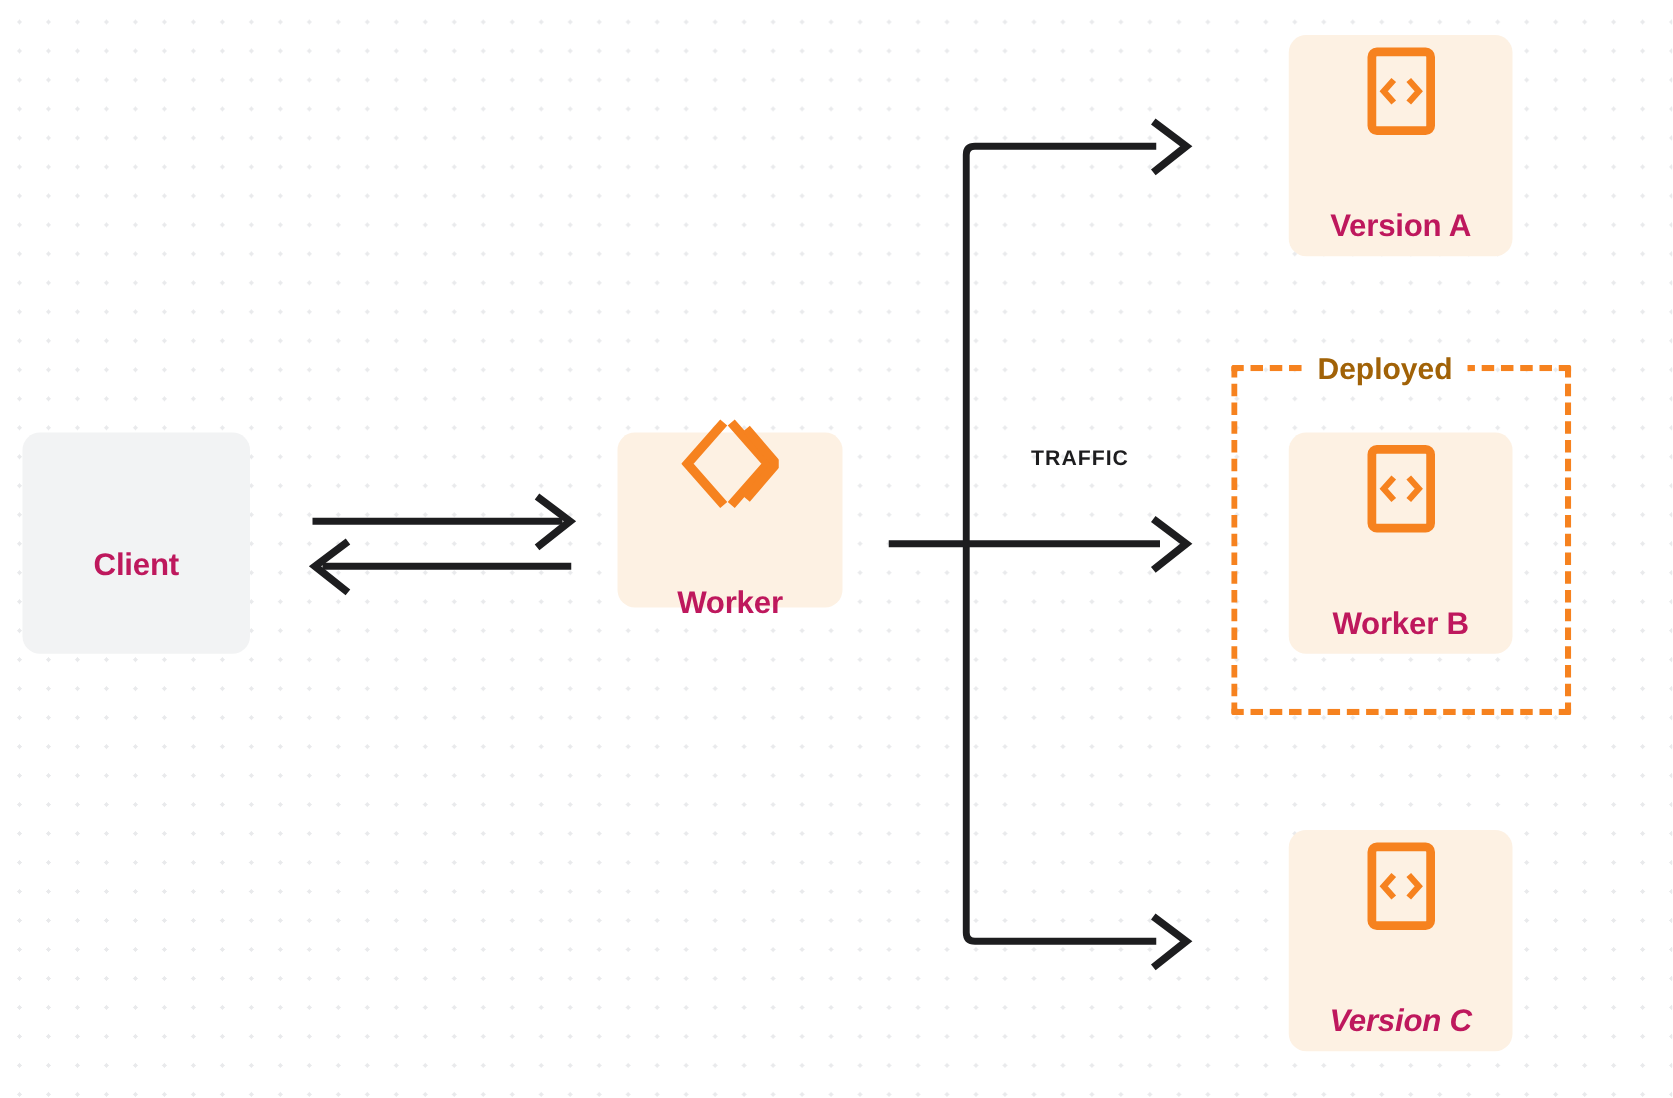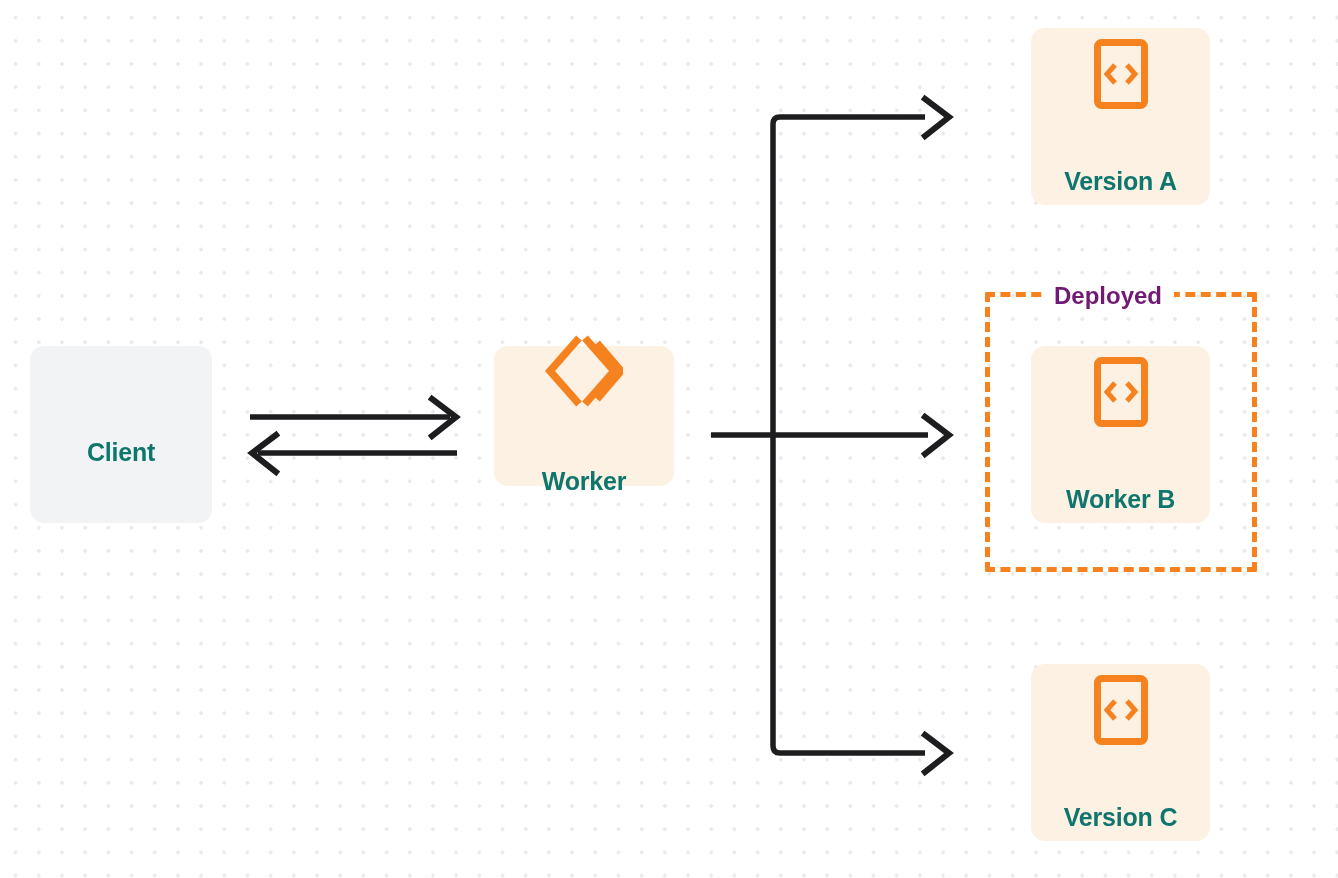"Version A" .node-label { color: #0f766e -> #be185d }
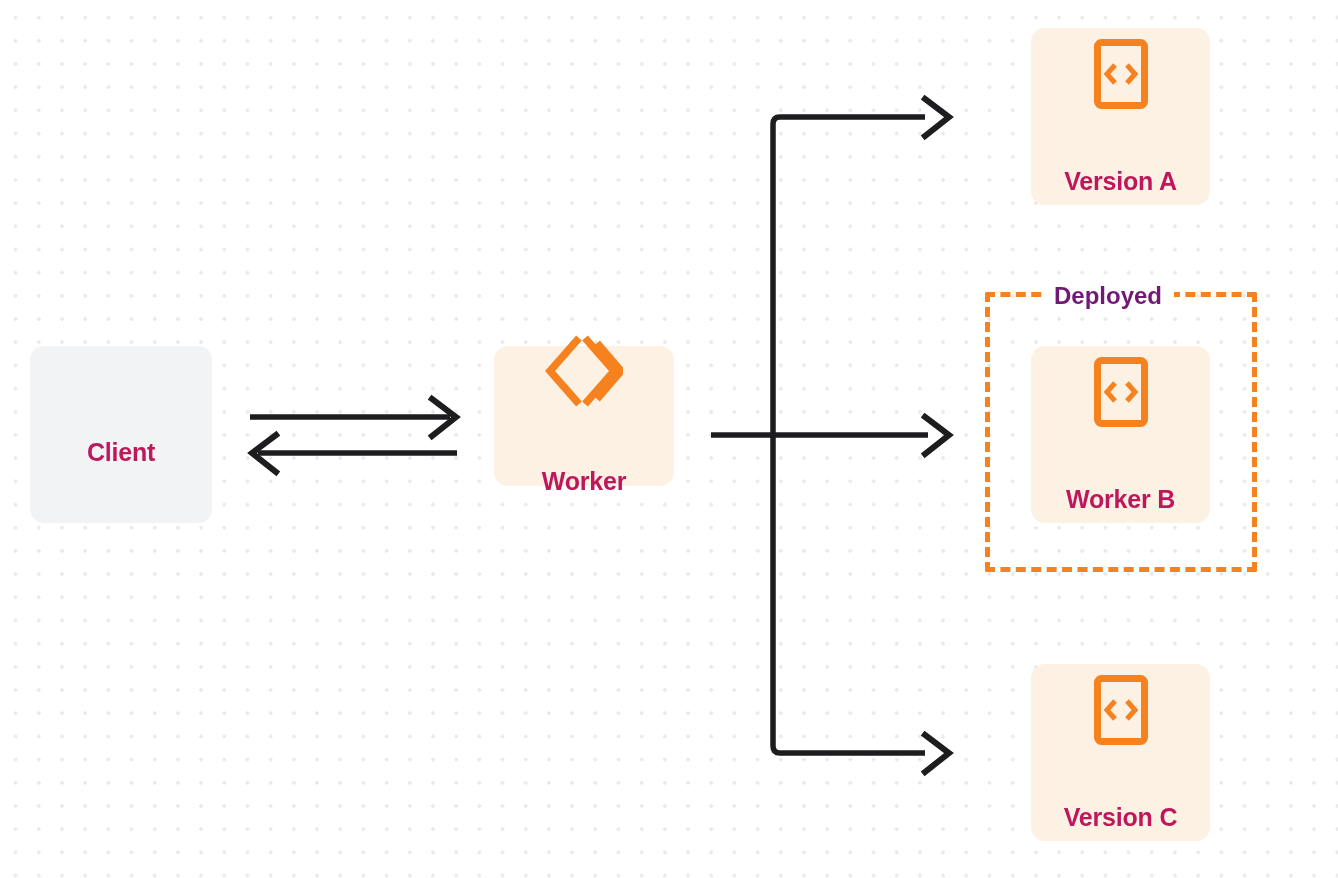"Deployed" .deployed-label { color: #701a75 -> #a16207 }
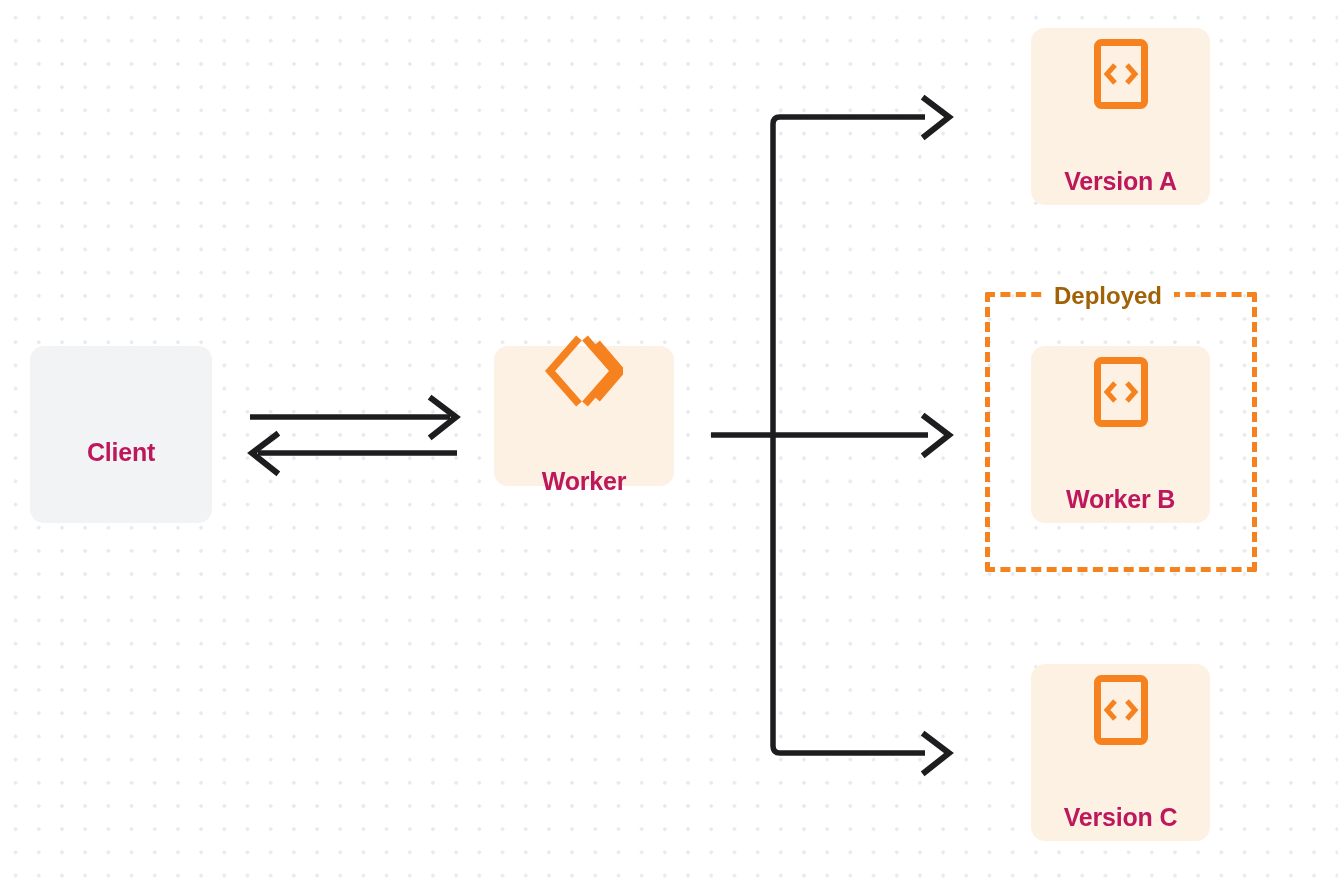"TRAFFIC" div.line-2 { html: none -> <div>TRAFFIC</div> }
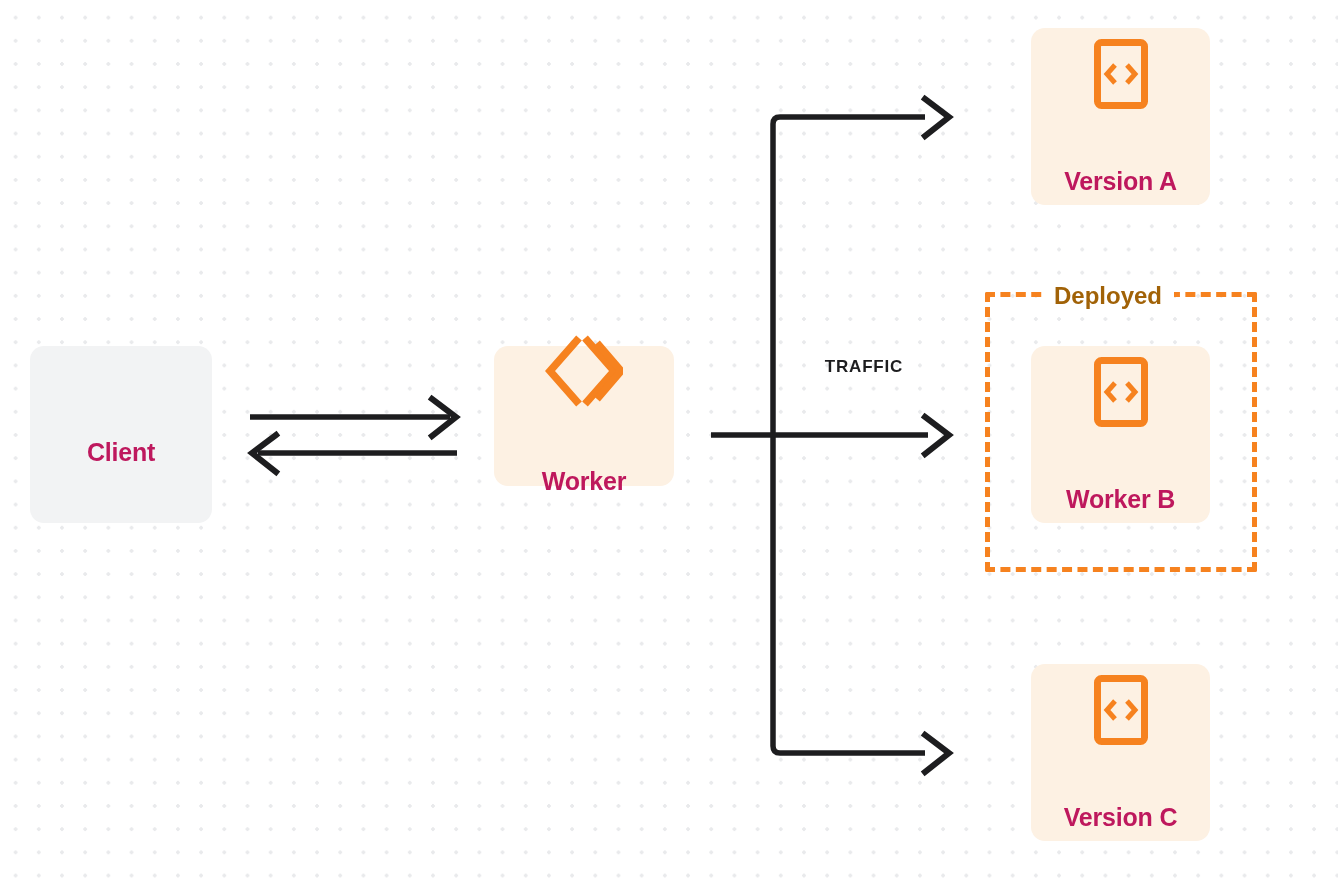"Client" .client-node { left: 30px -> 18px }
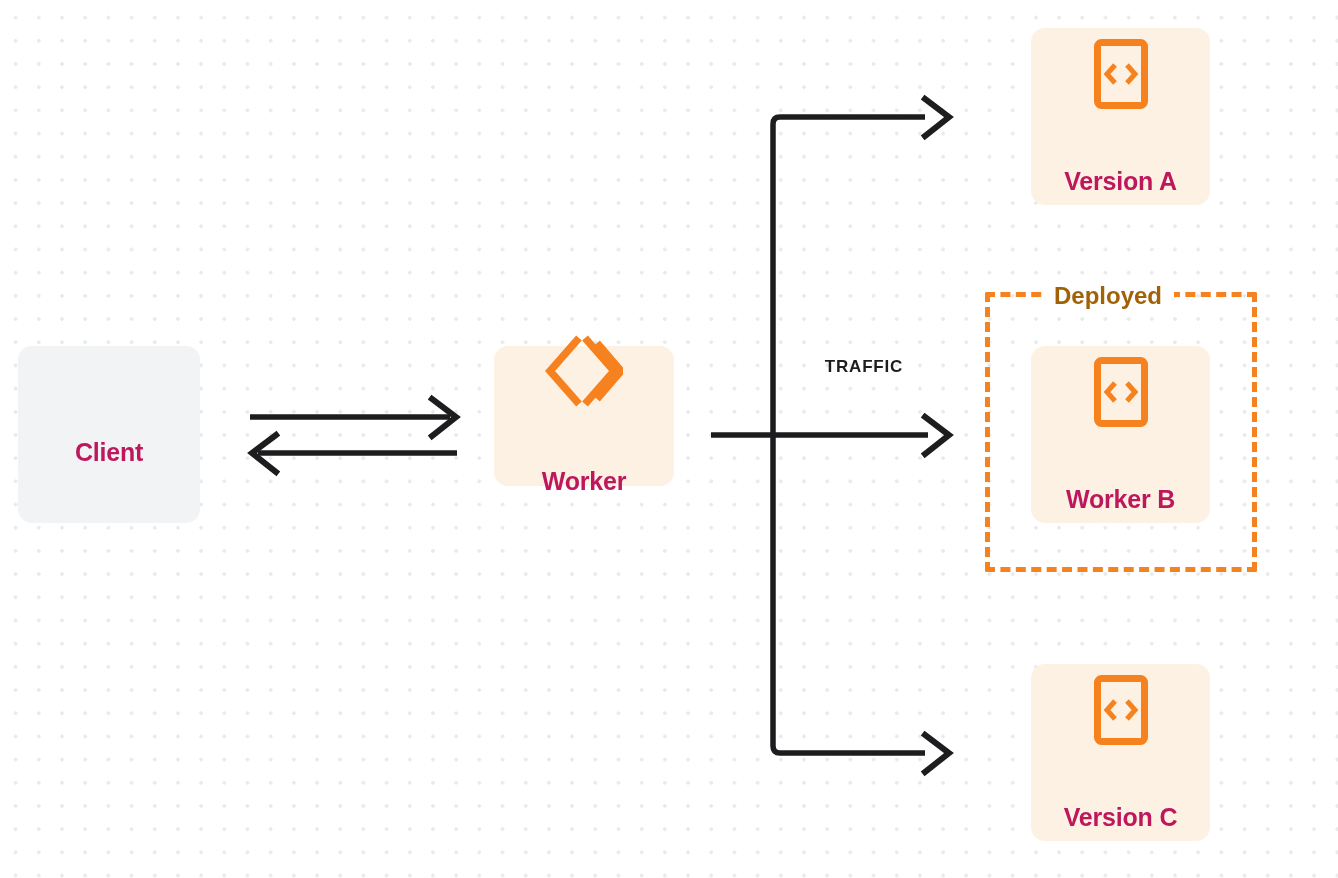"Version C" .version-c { font-style: none -> italic }
